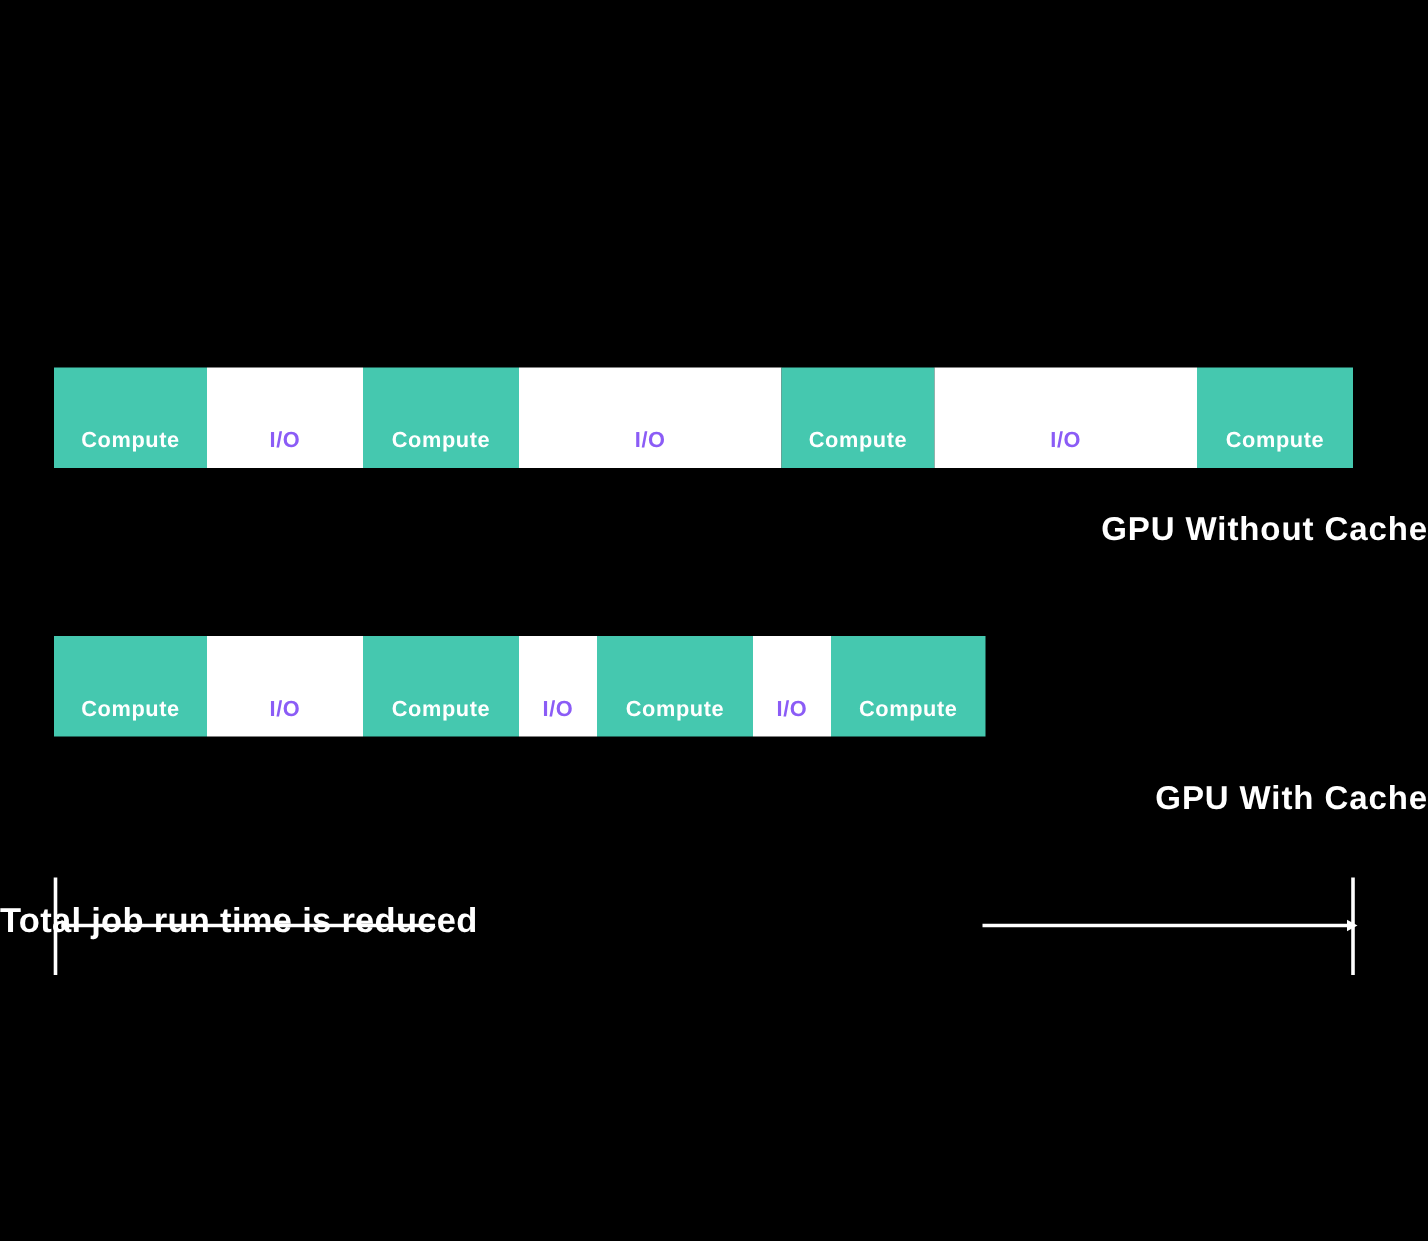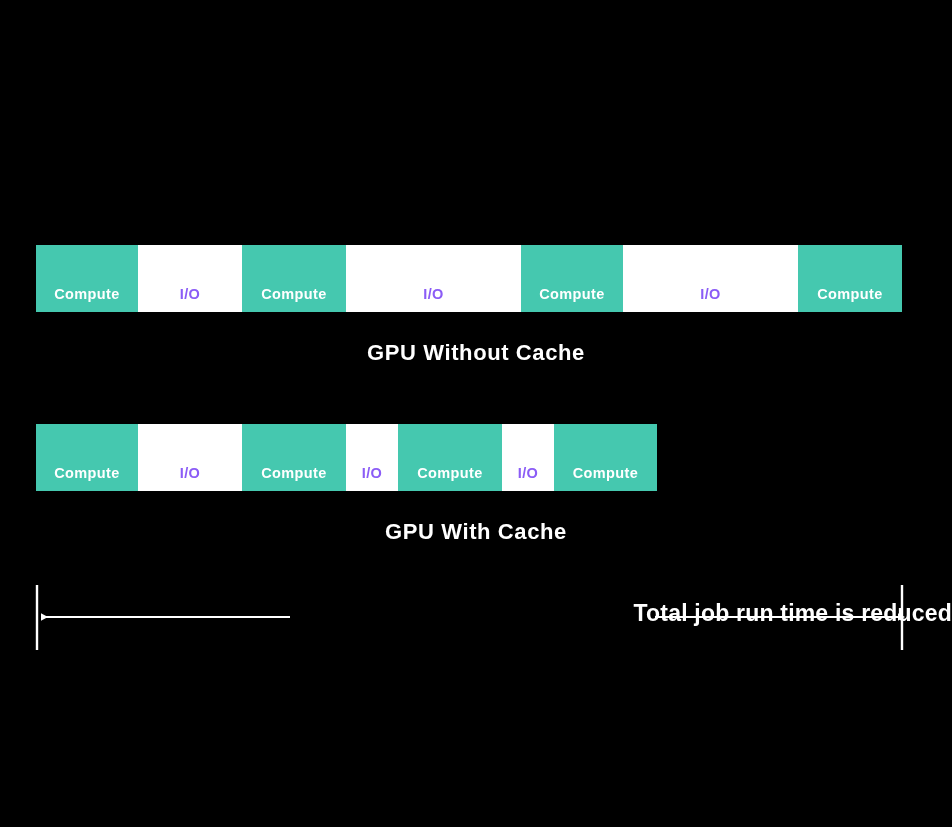"GPU Without Cache" .caption { text-align: center -> right }
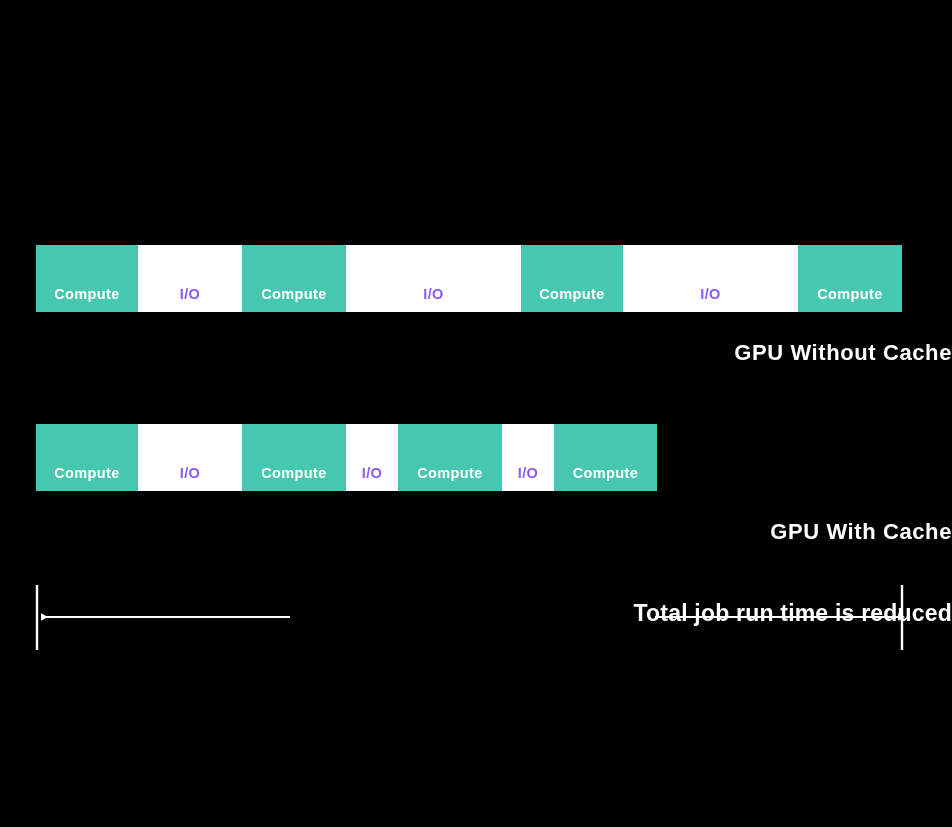"Total job run time is" #measure-label { text-align: right -> left }
